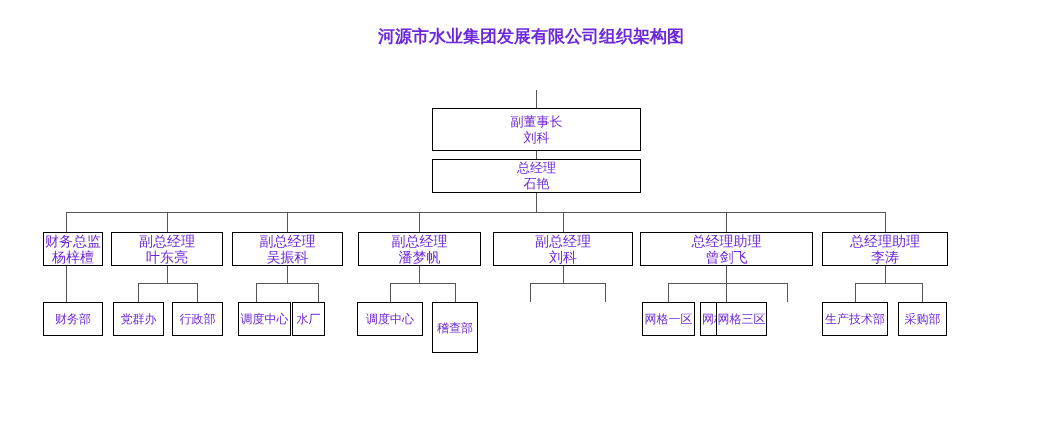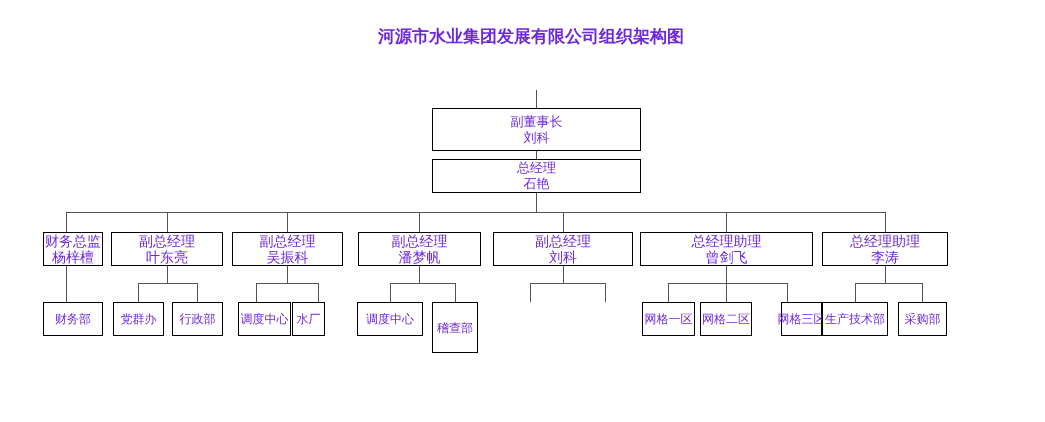"网格三区" div.node { left: 781px -> 716px; width: 41px -> 51px }
